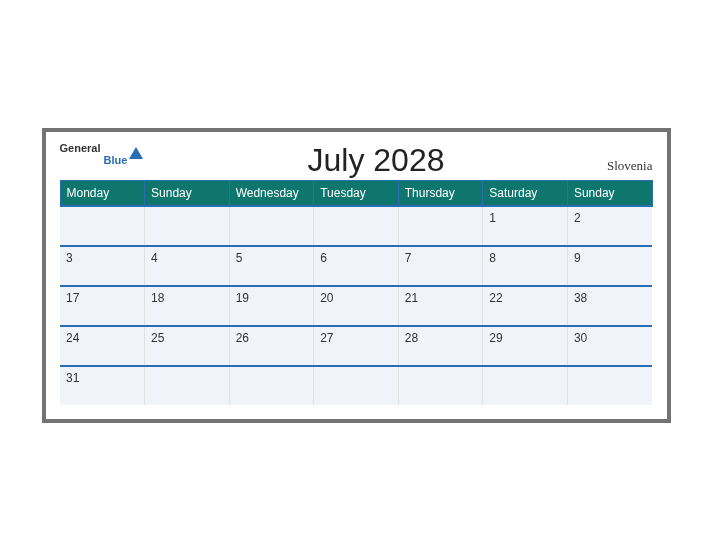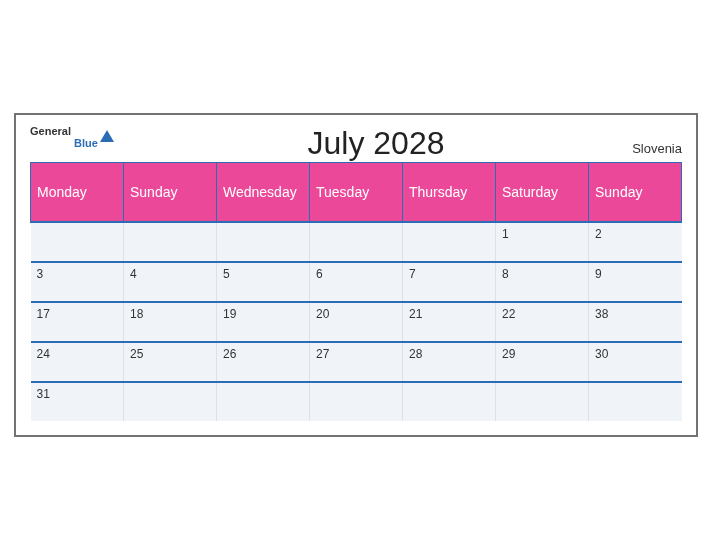"General" .calendar-container { border: 2px solid #737373 -> 4px solid #737373; width: 684px -> 629px }
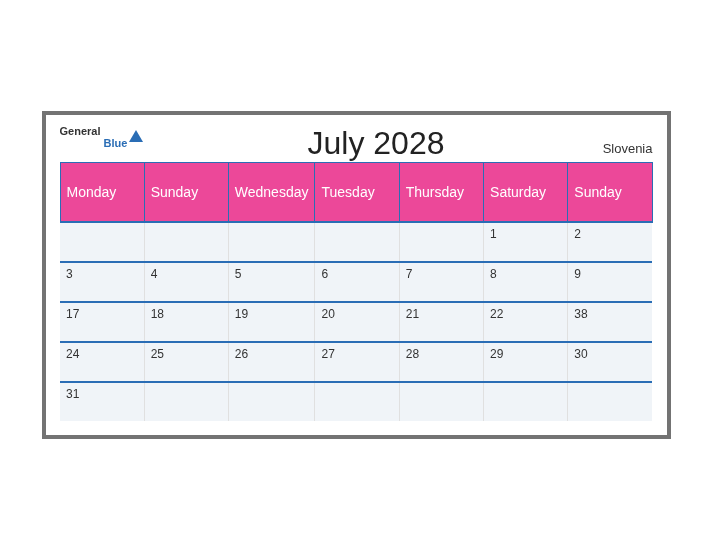"Slovenia" .country-label { font-family: none -> Liberation Serif, serif }
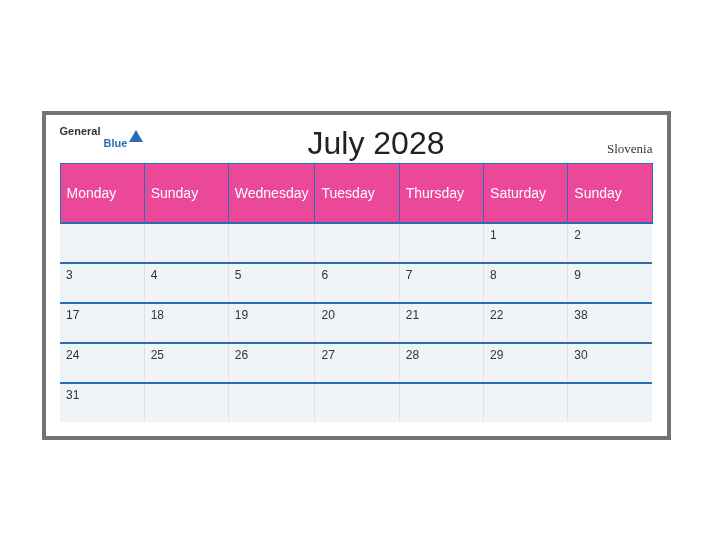"Monday" .calendar-grid thead tr th { background: #ec4899 -> #0f766e; font-size: 14px -> 12px; padding: 21px 6px -> 5px 6px }
